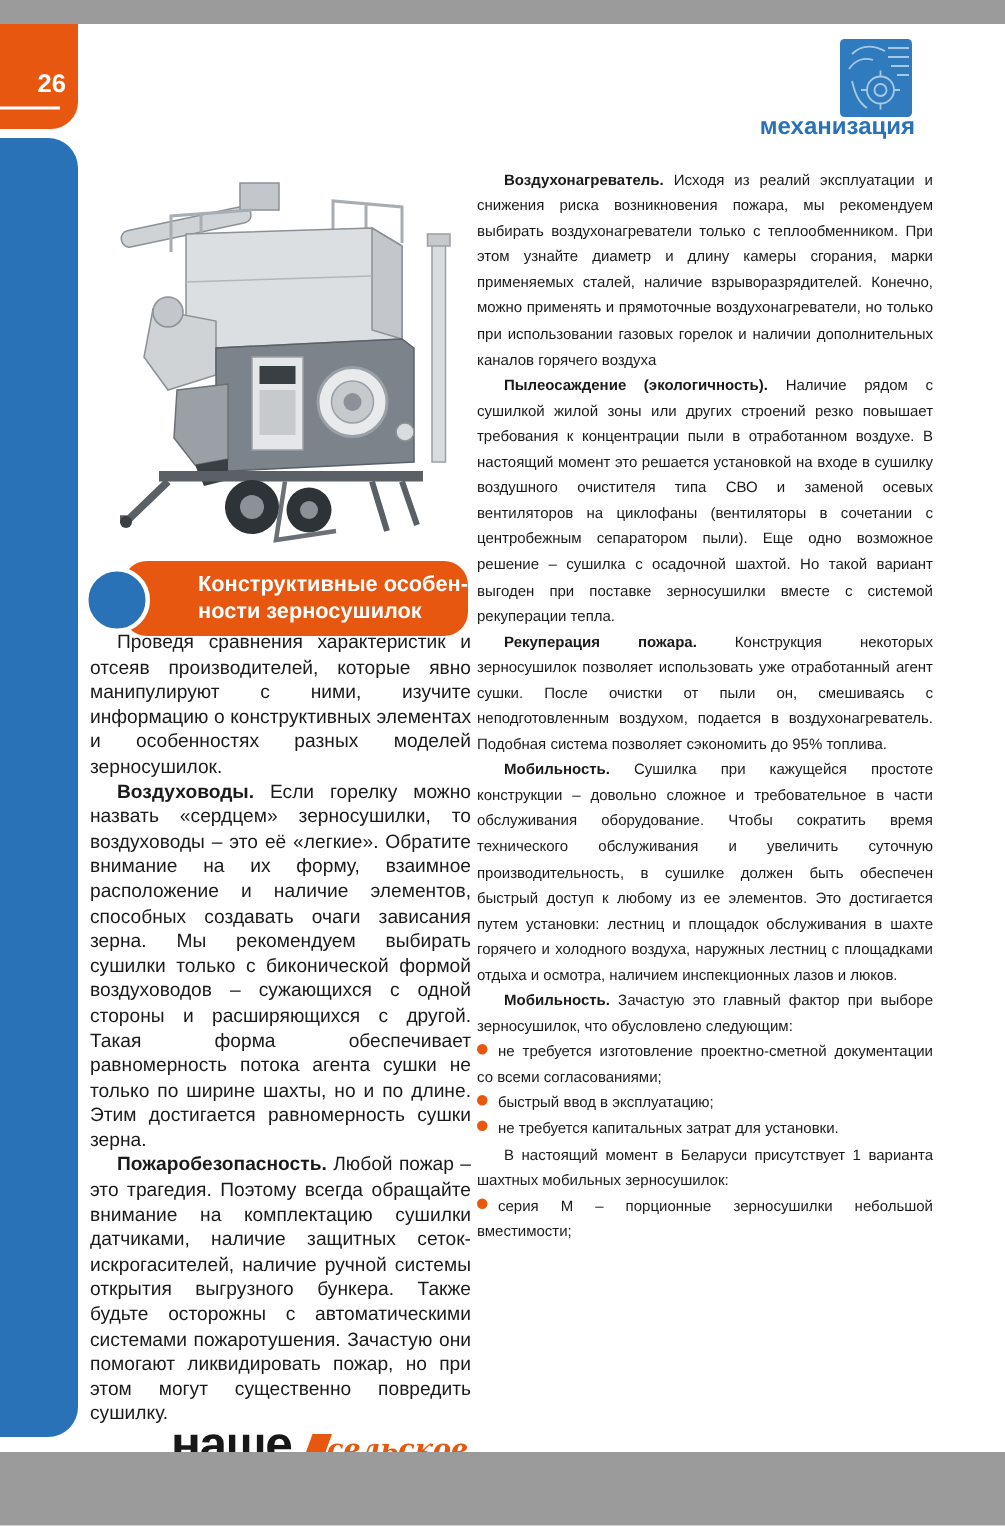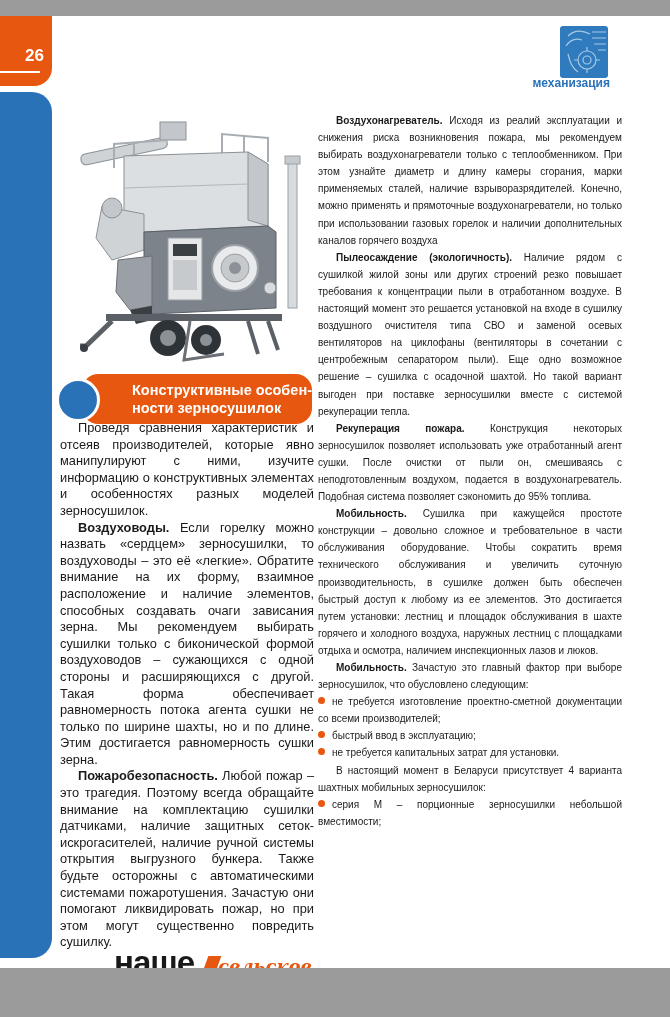"механизация" .section-label { font-size: 12px -> 16px }
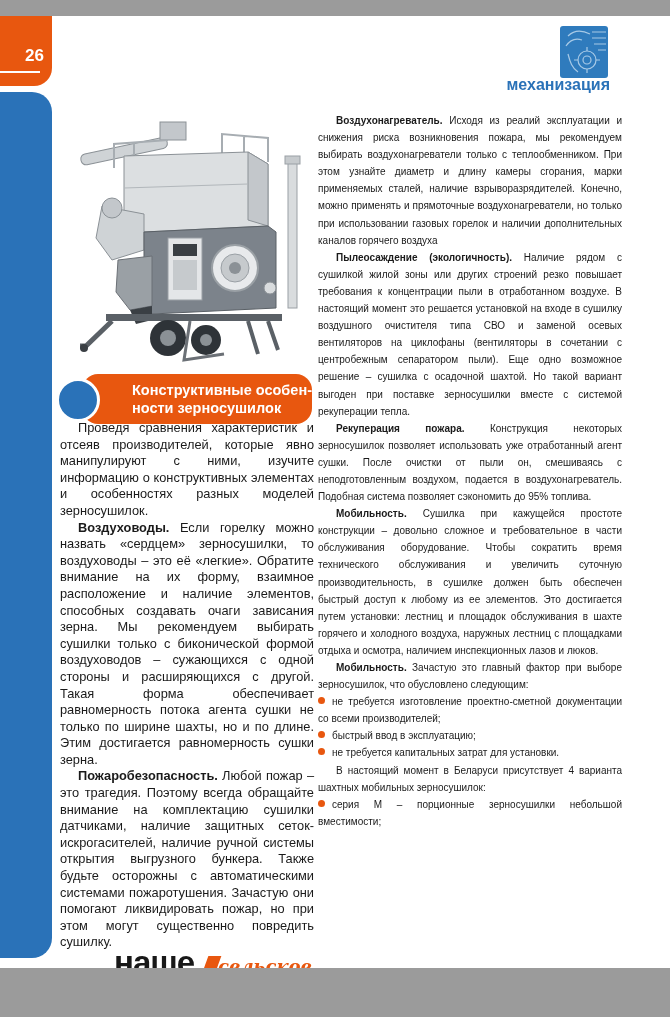"не требуется изготовление" span { text: производителей -> согласованиями }
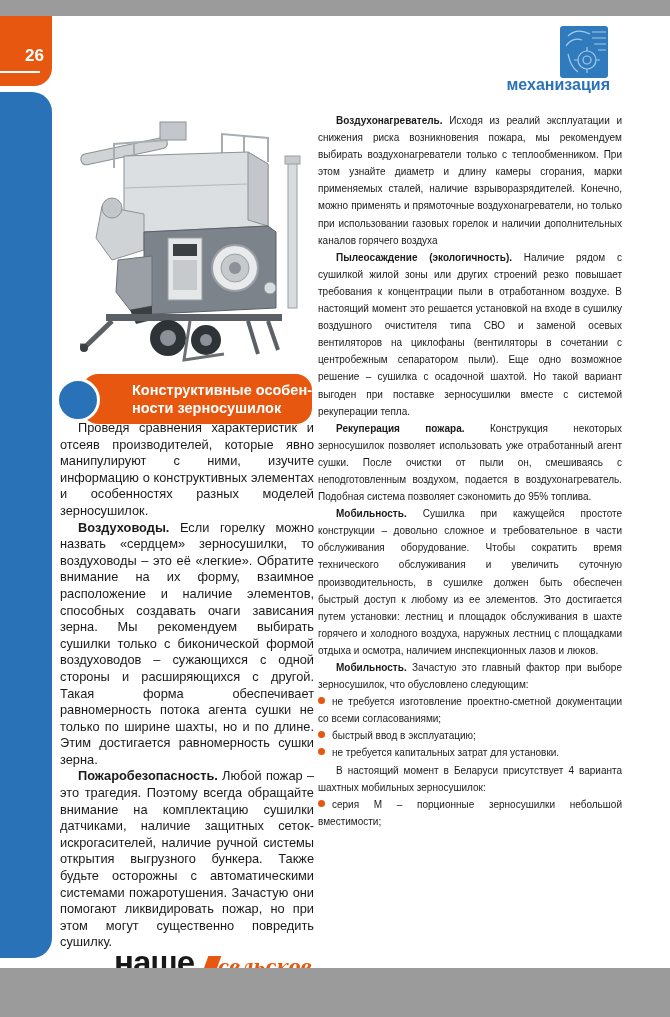"В настоящий момент в Беларуси" span { text: 4 -> 1 }
